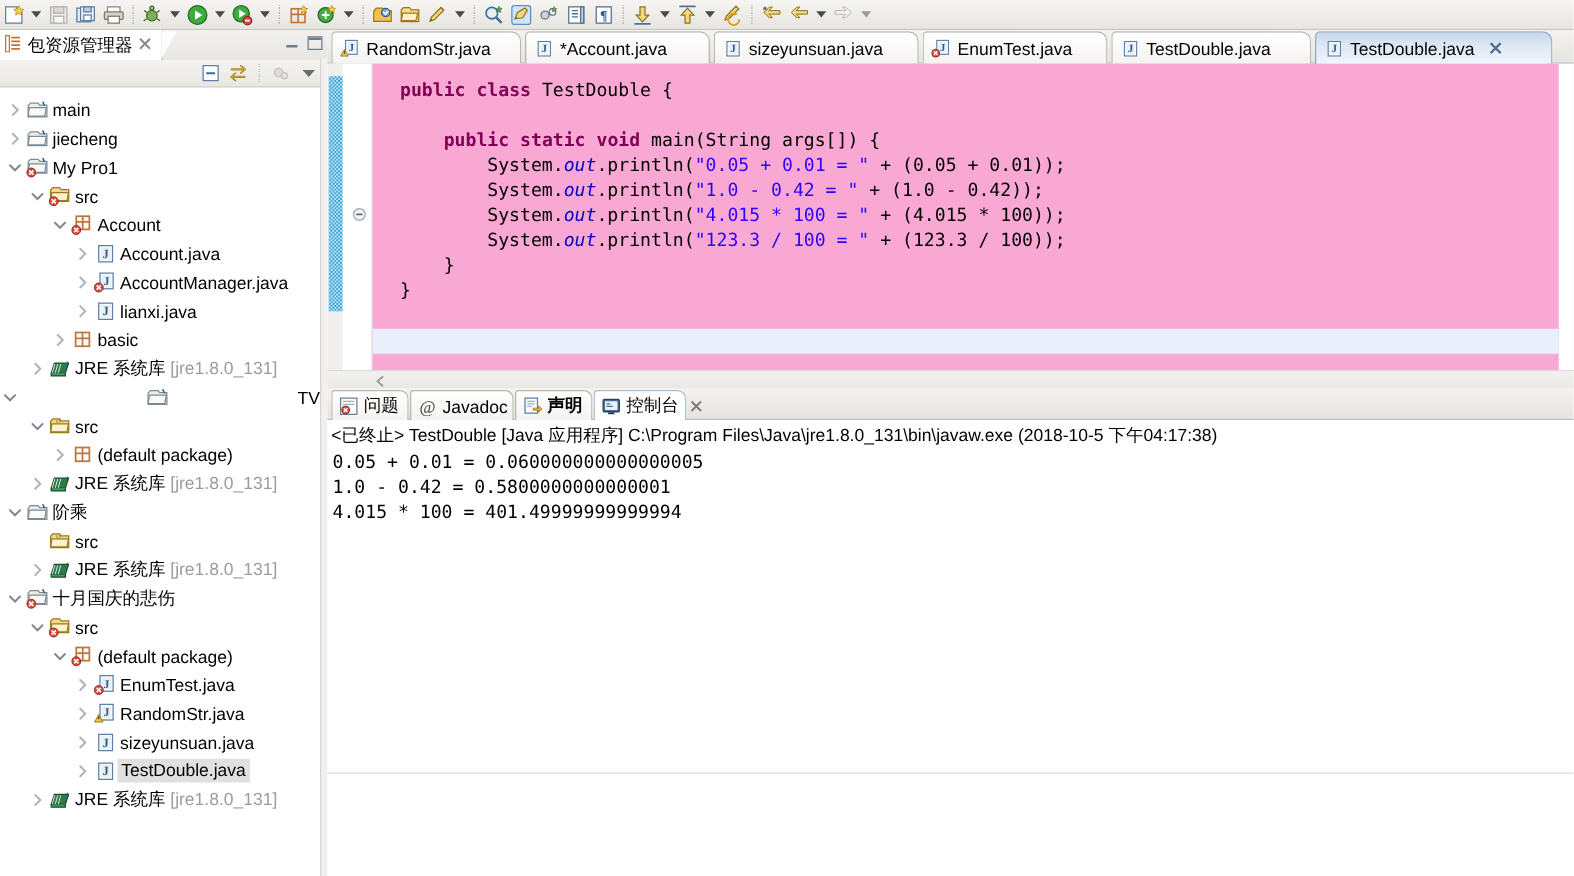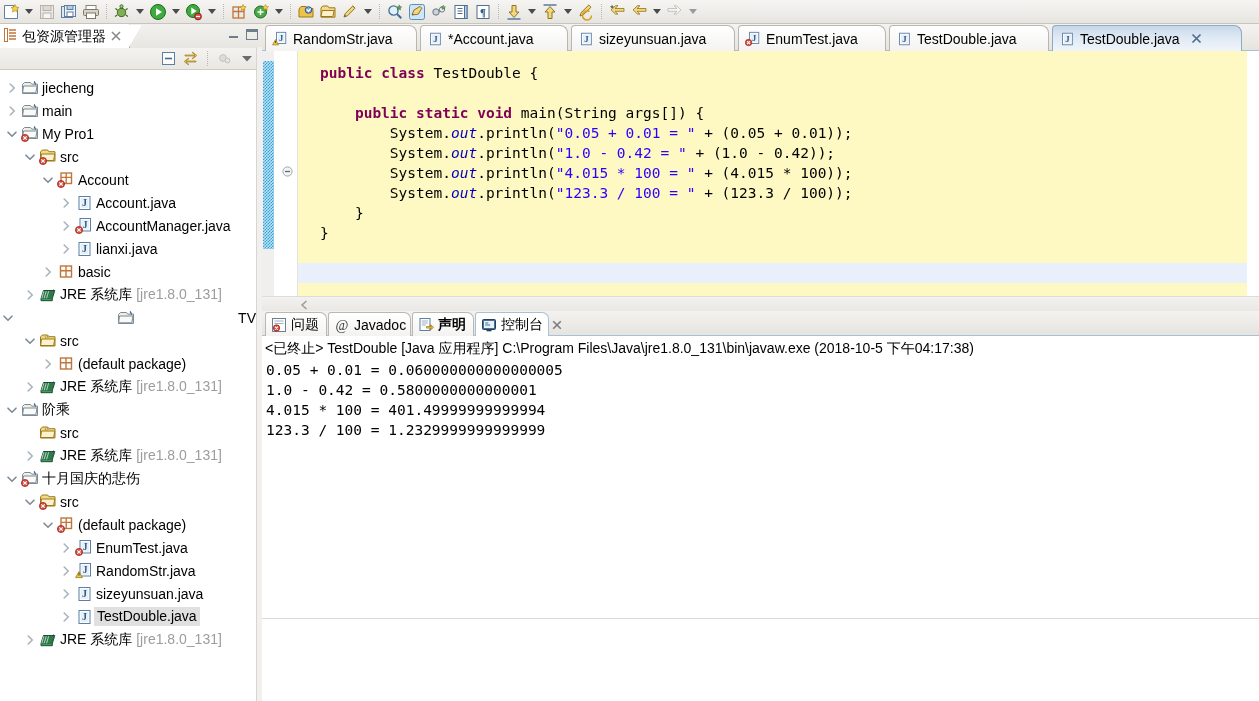"public class TestDouble {" #code { background: #fef9c3 -> #f9a8d4 }
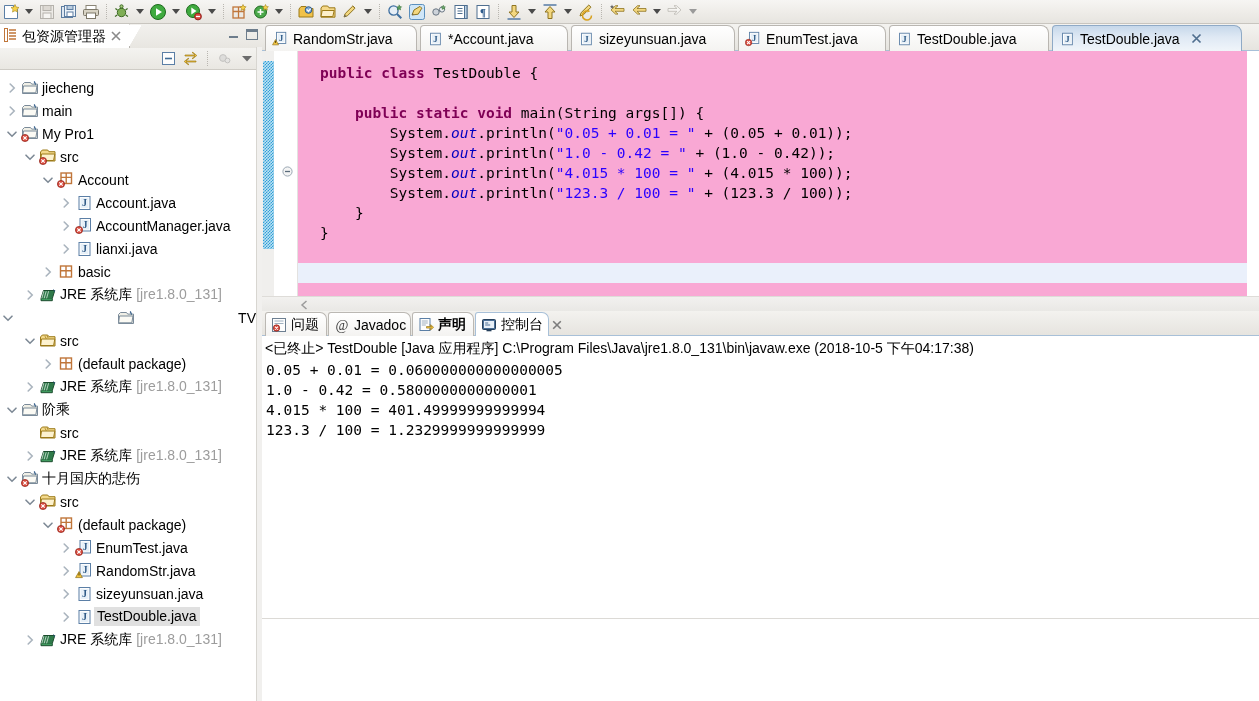"jiecheng" div.trow { order: before "main" -> after "main" }
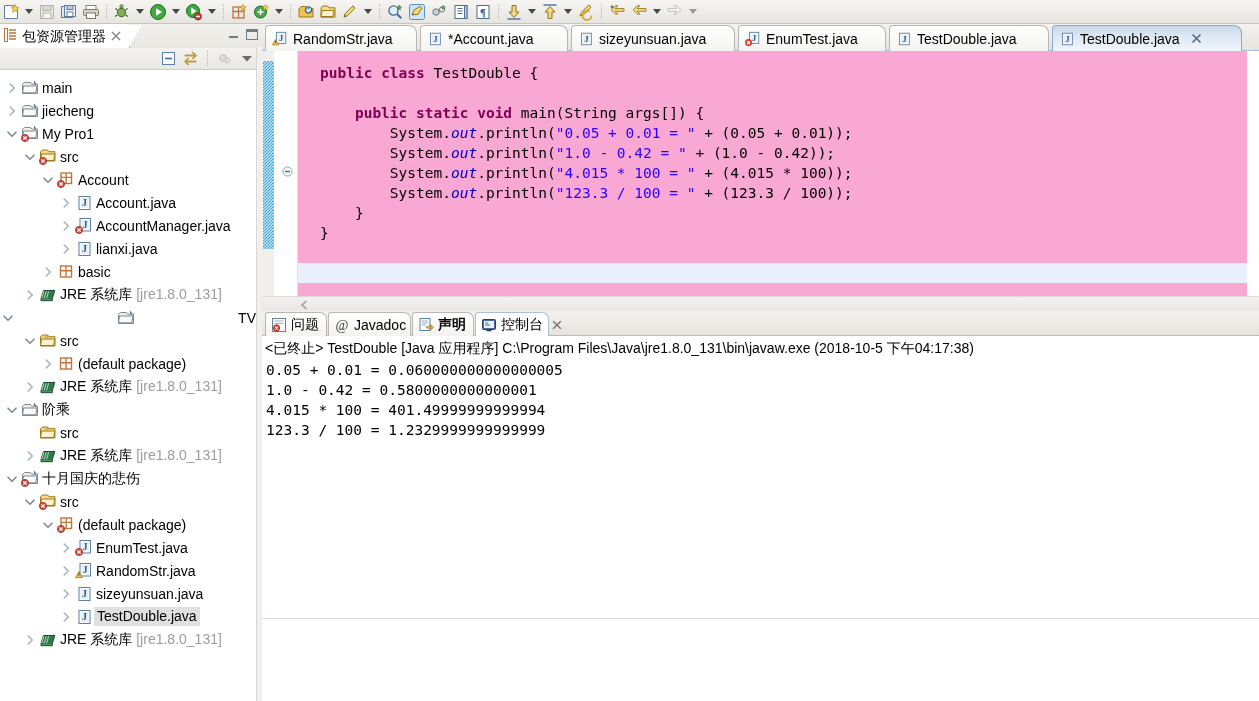"123.3 / 100 = 1.2329999999999999" div { html: <div>123.3 / 100 = 1.2329999999999999</div> -> none }
